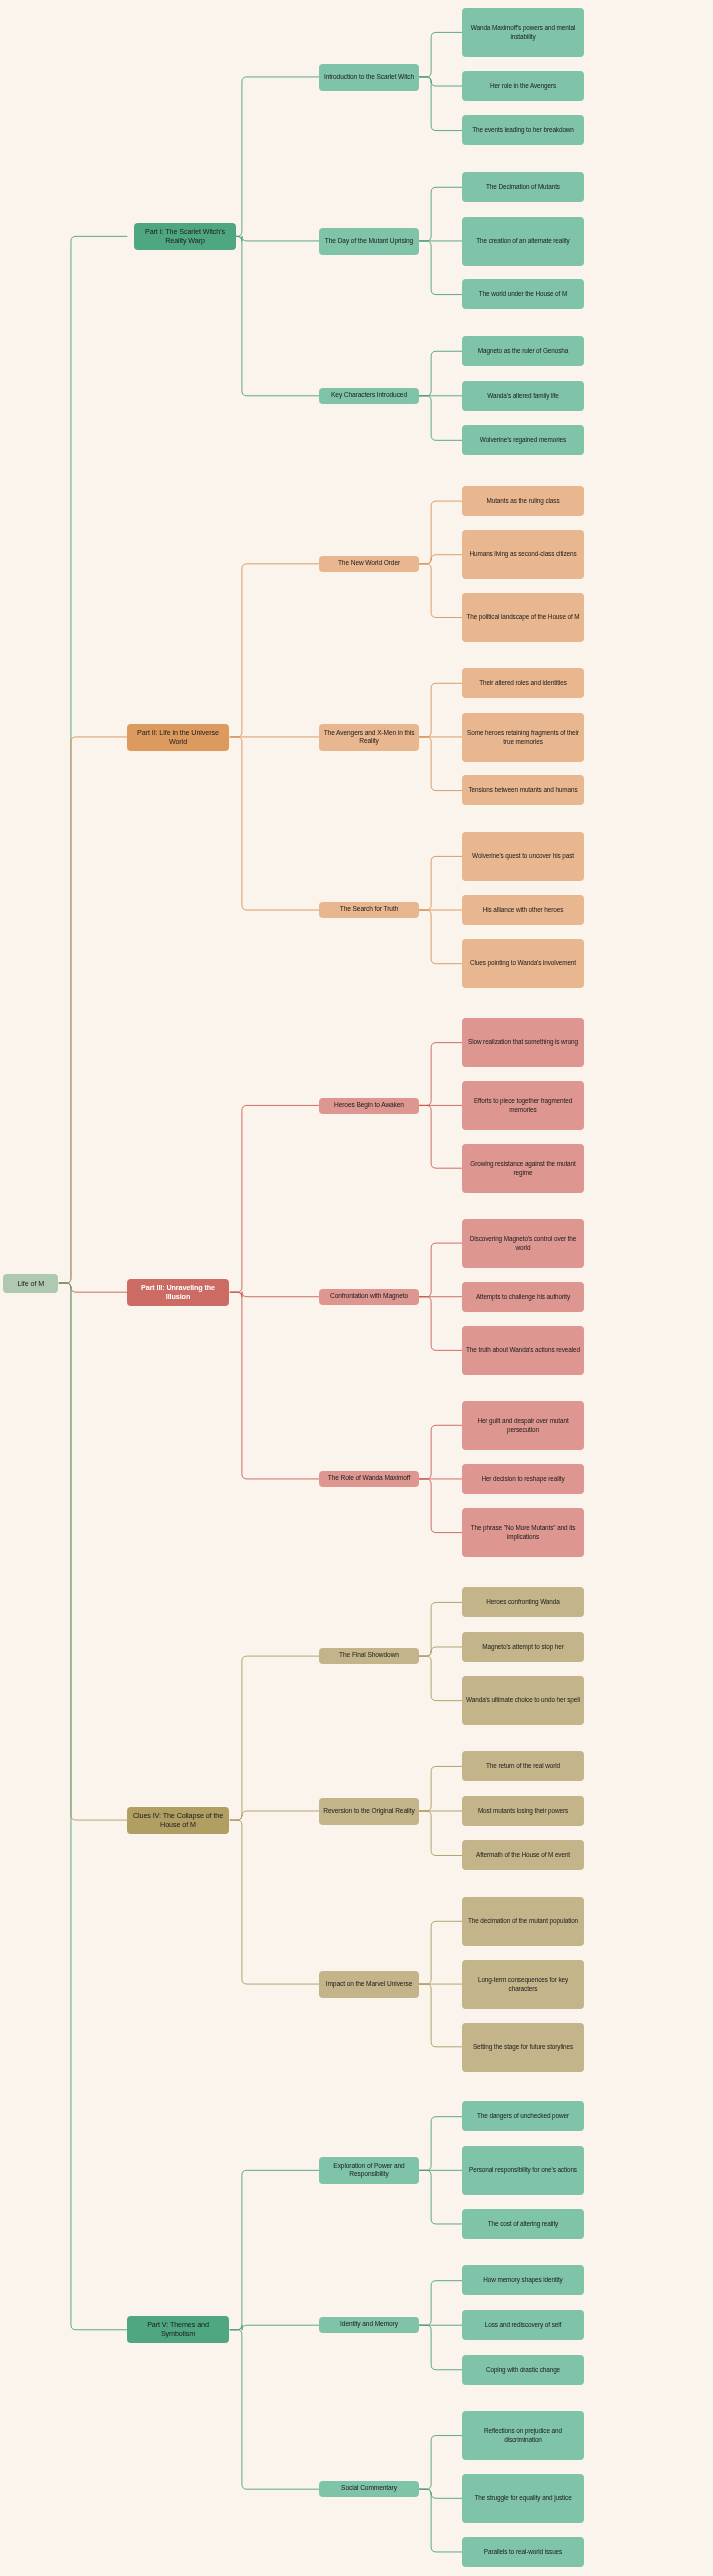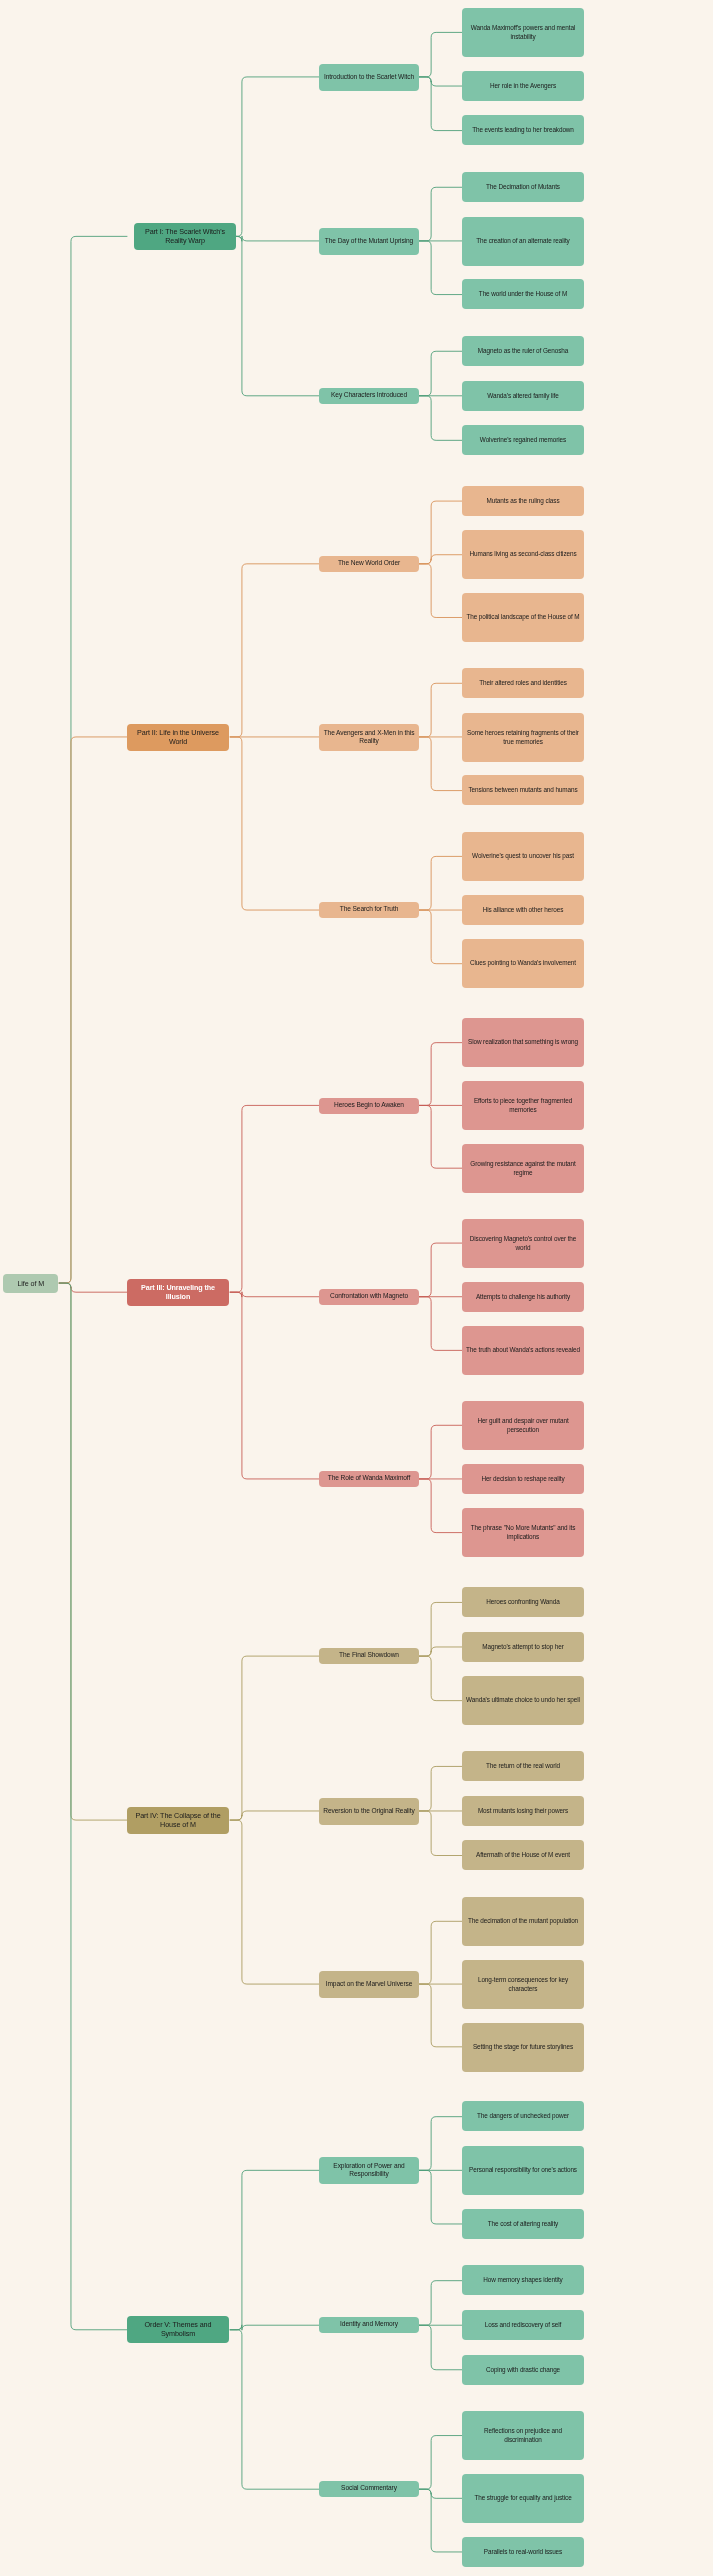"Part IV: The Collapse of" div.node { text: Part -> Clues }
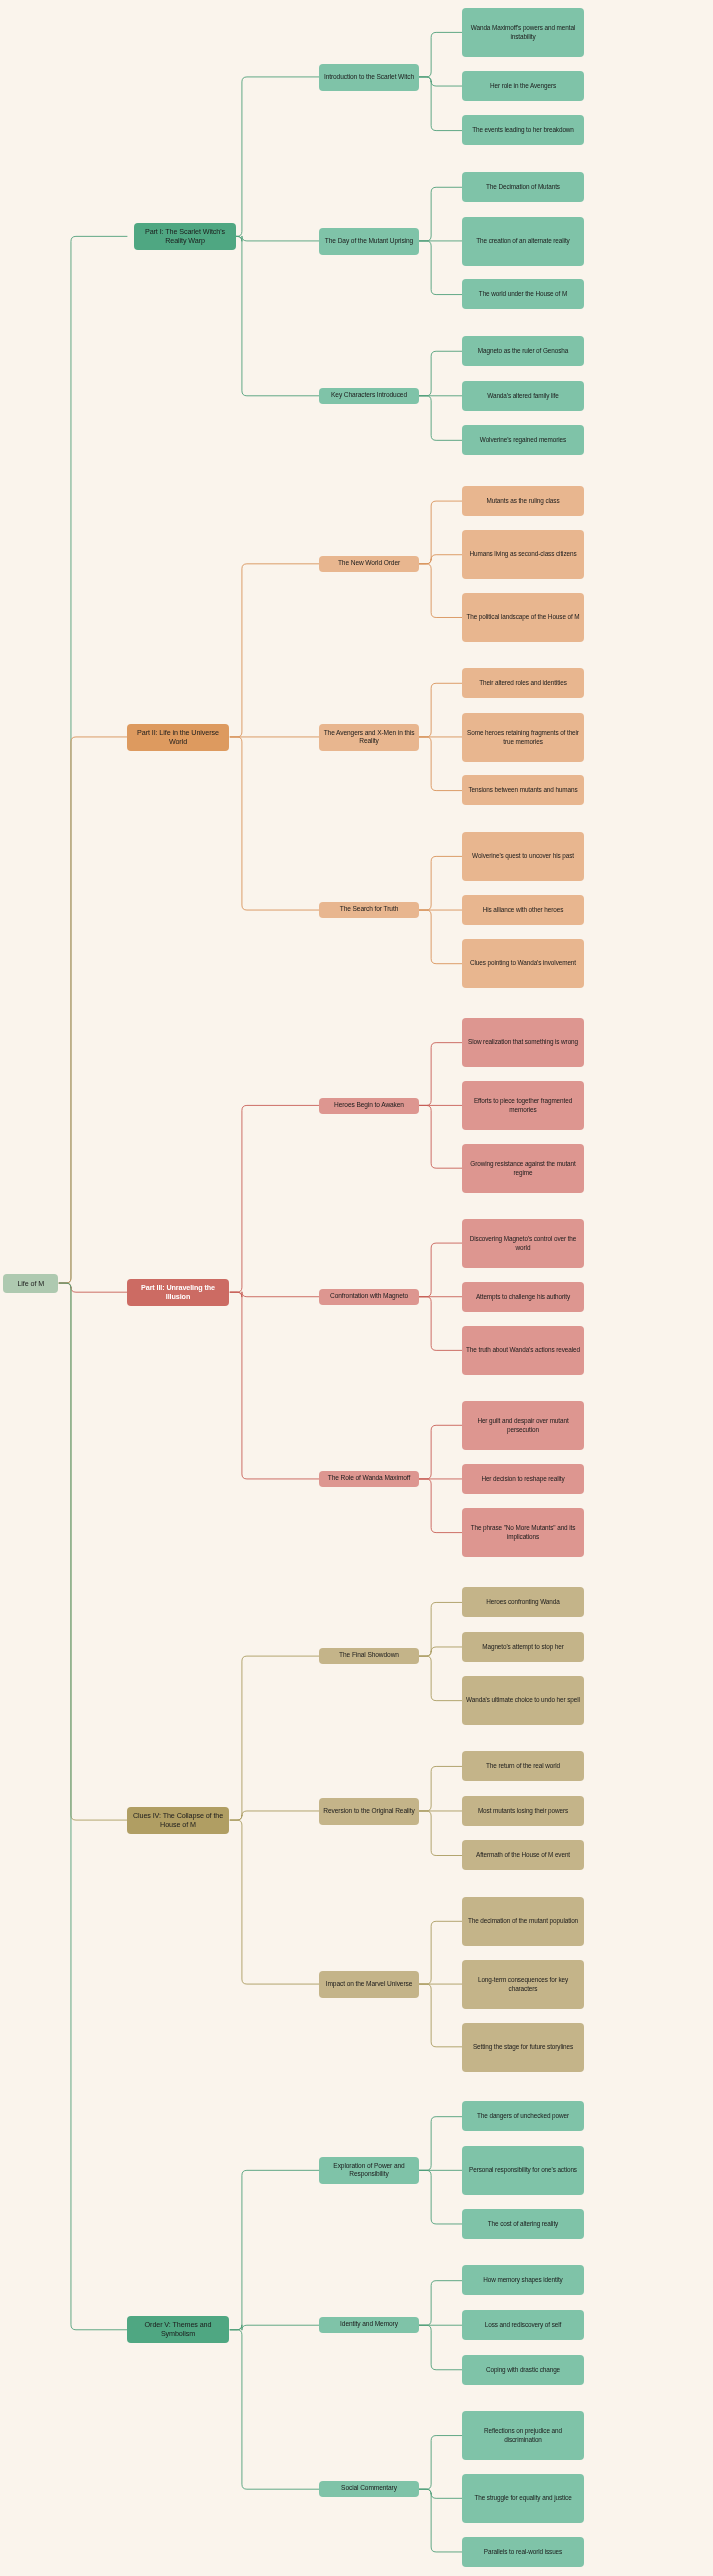"Order V: Themes and Symbolism" div.node { text: Order -> Part }
